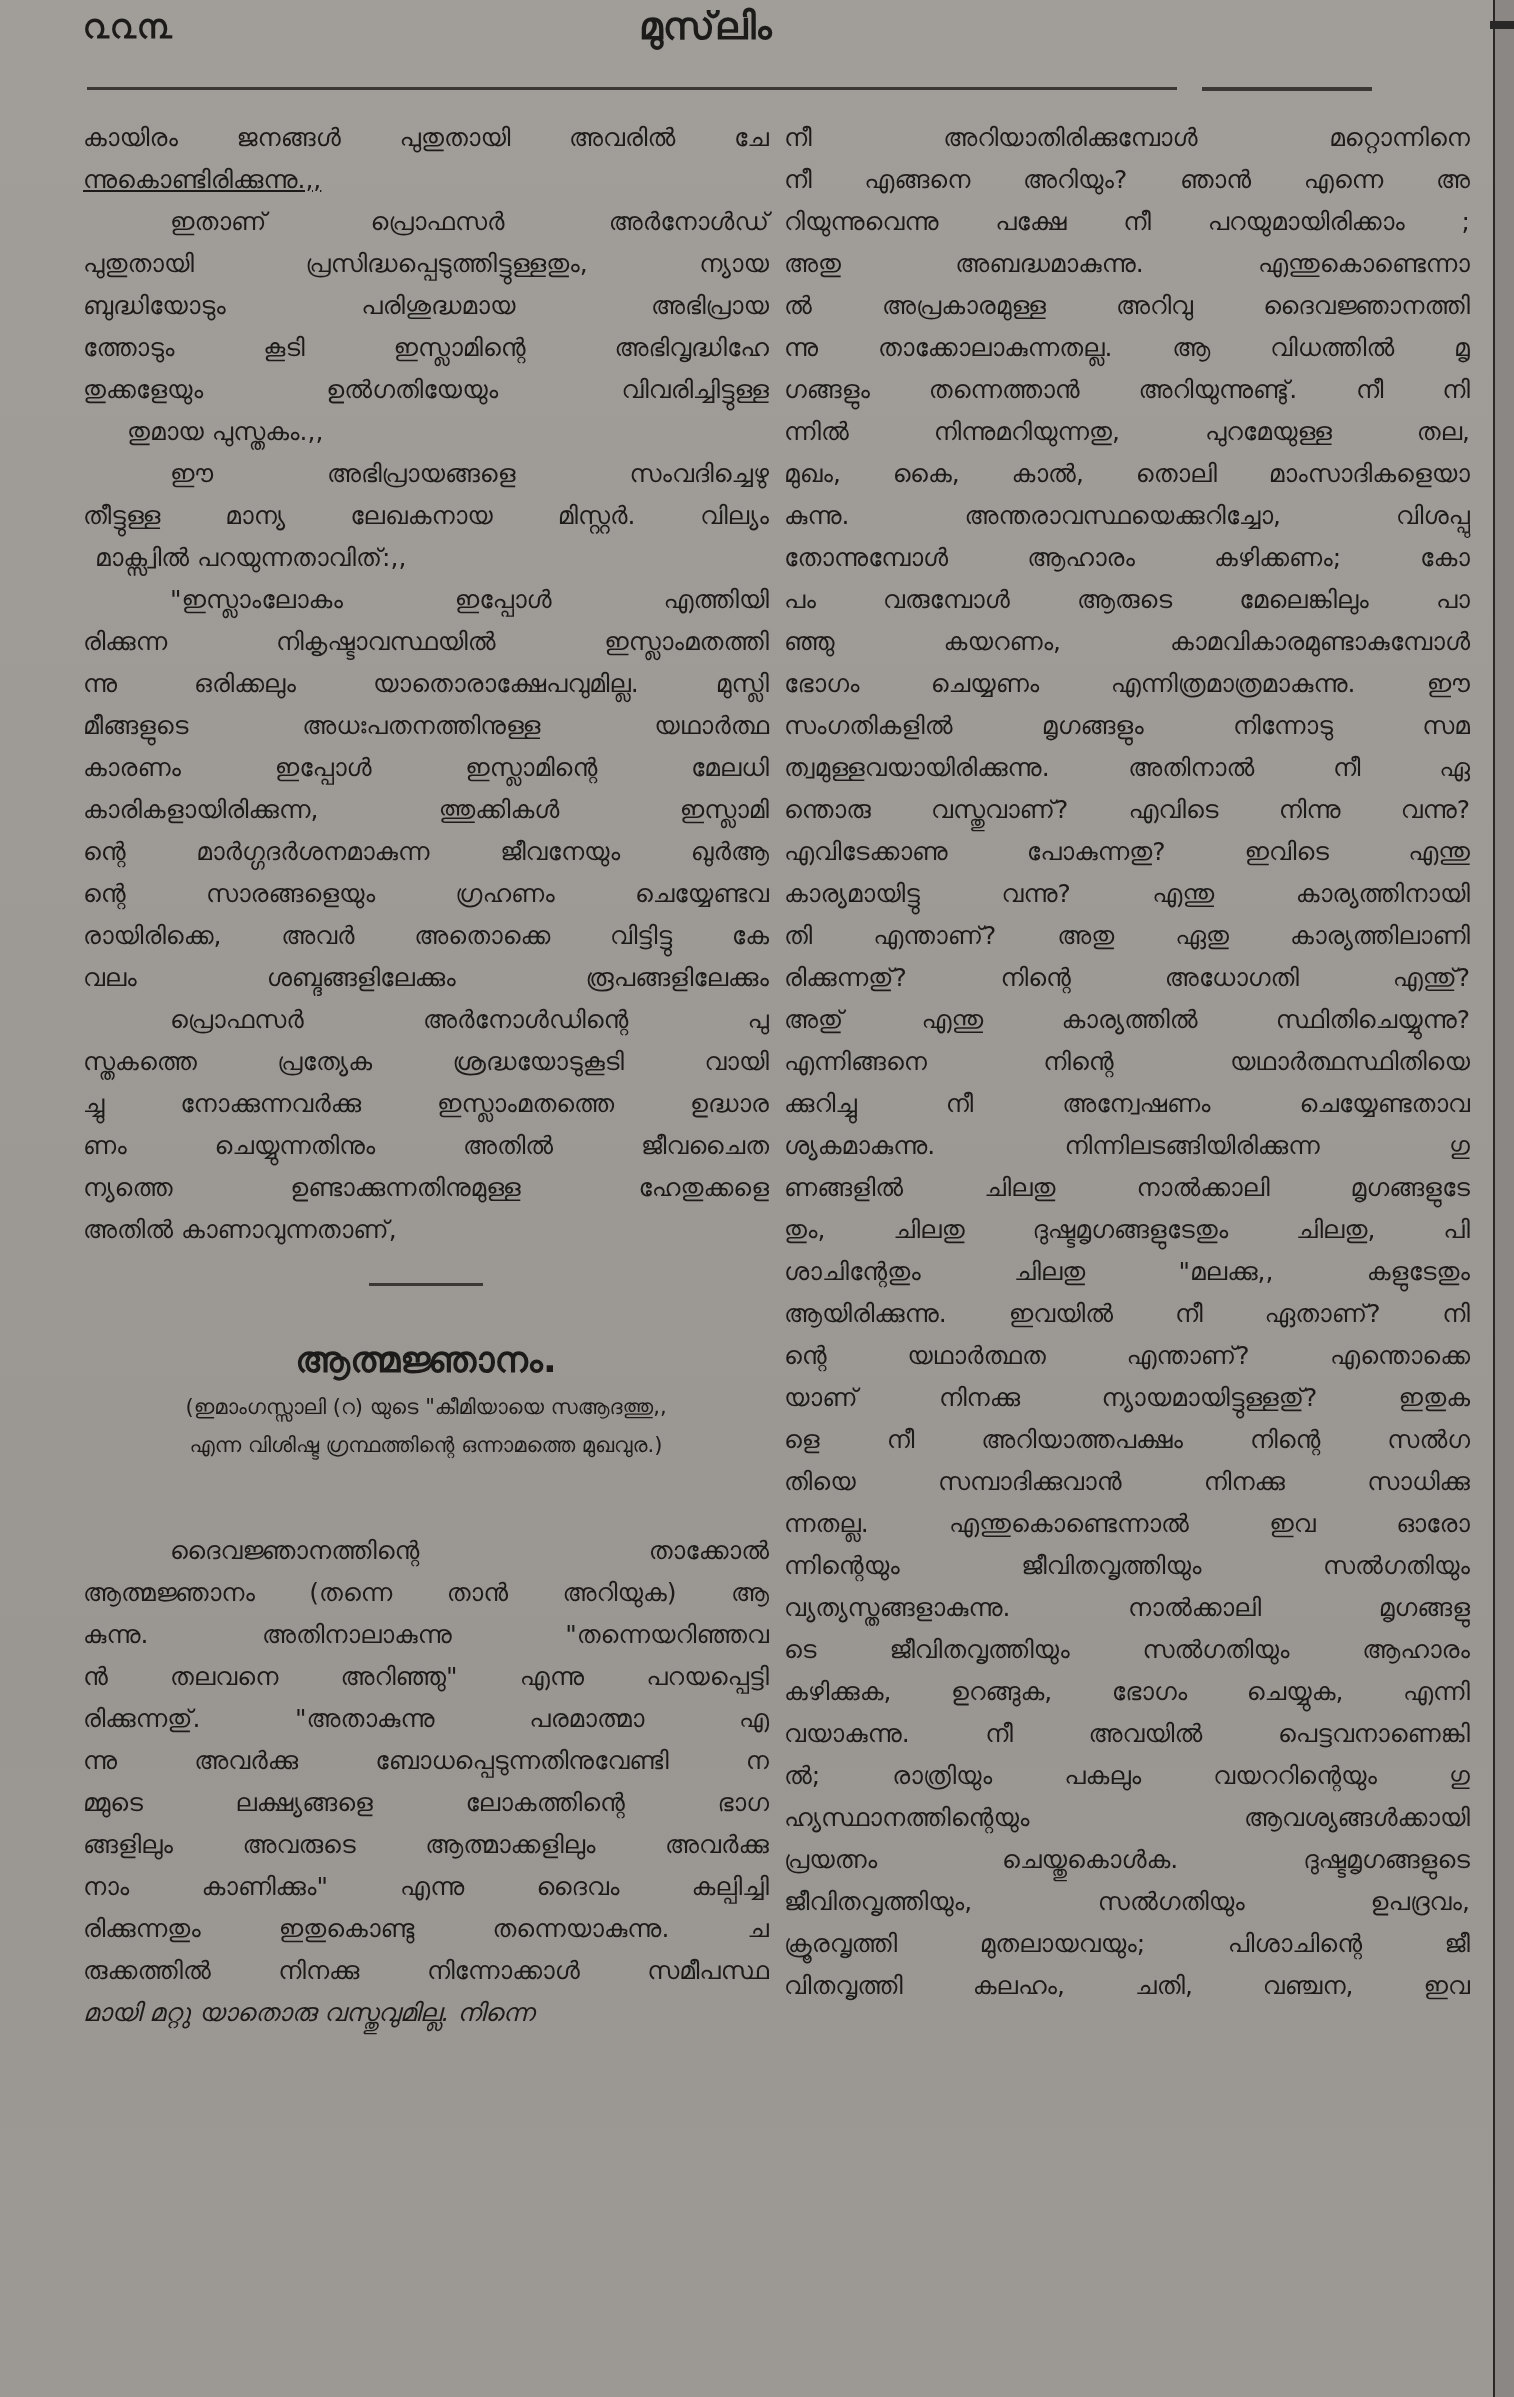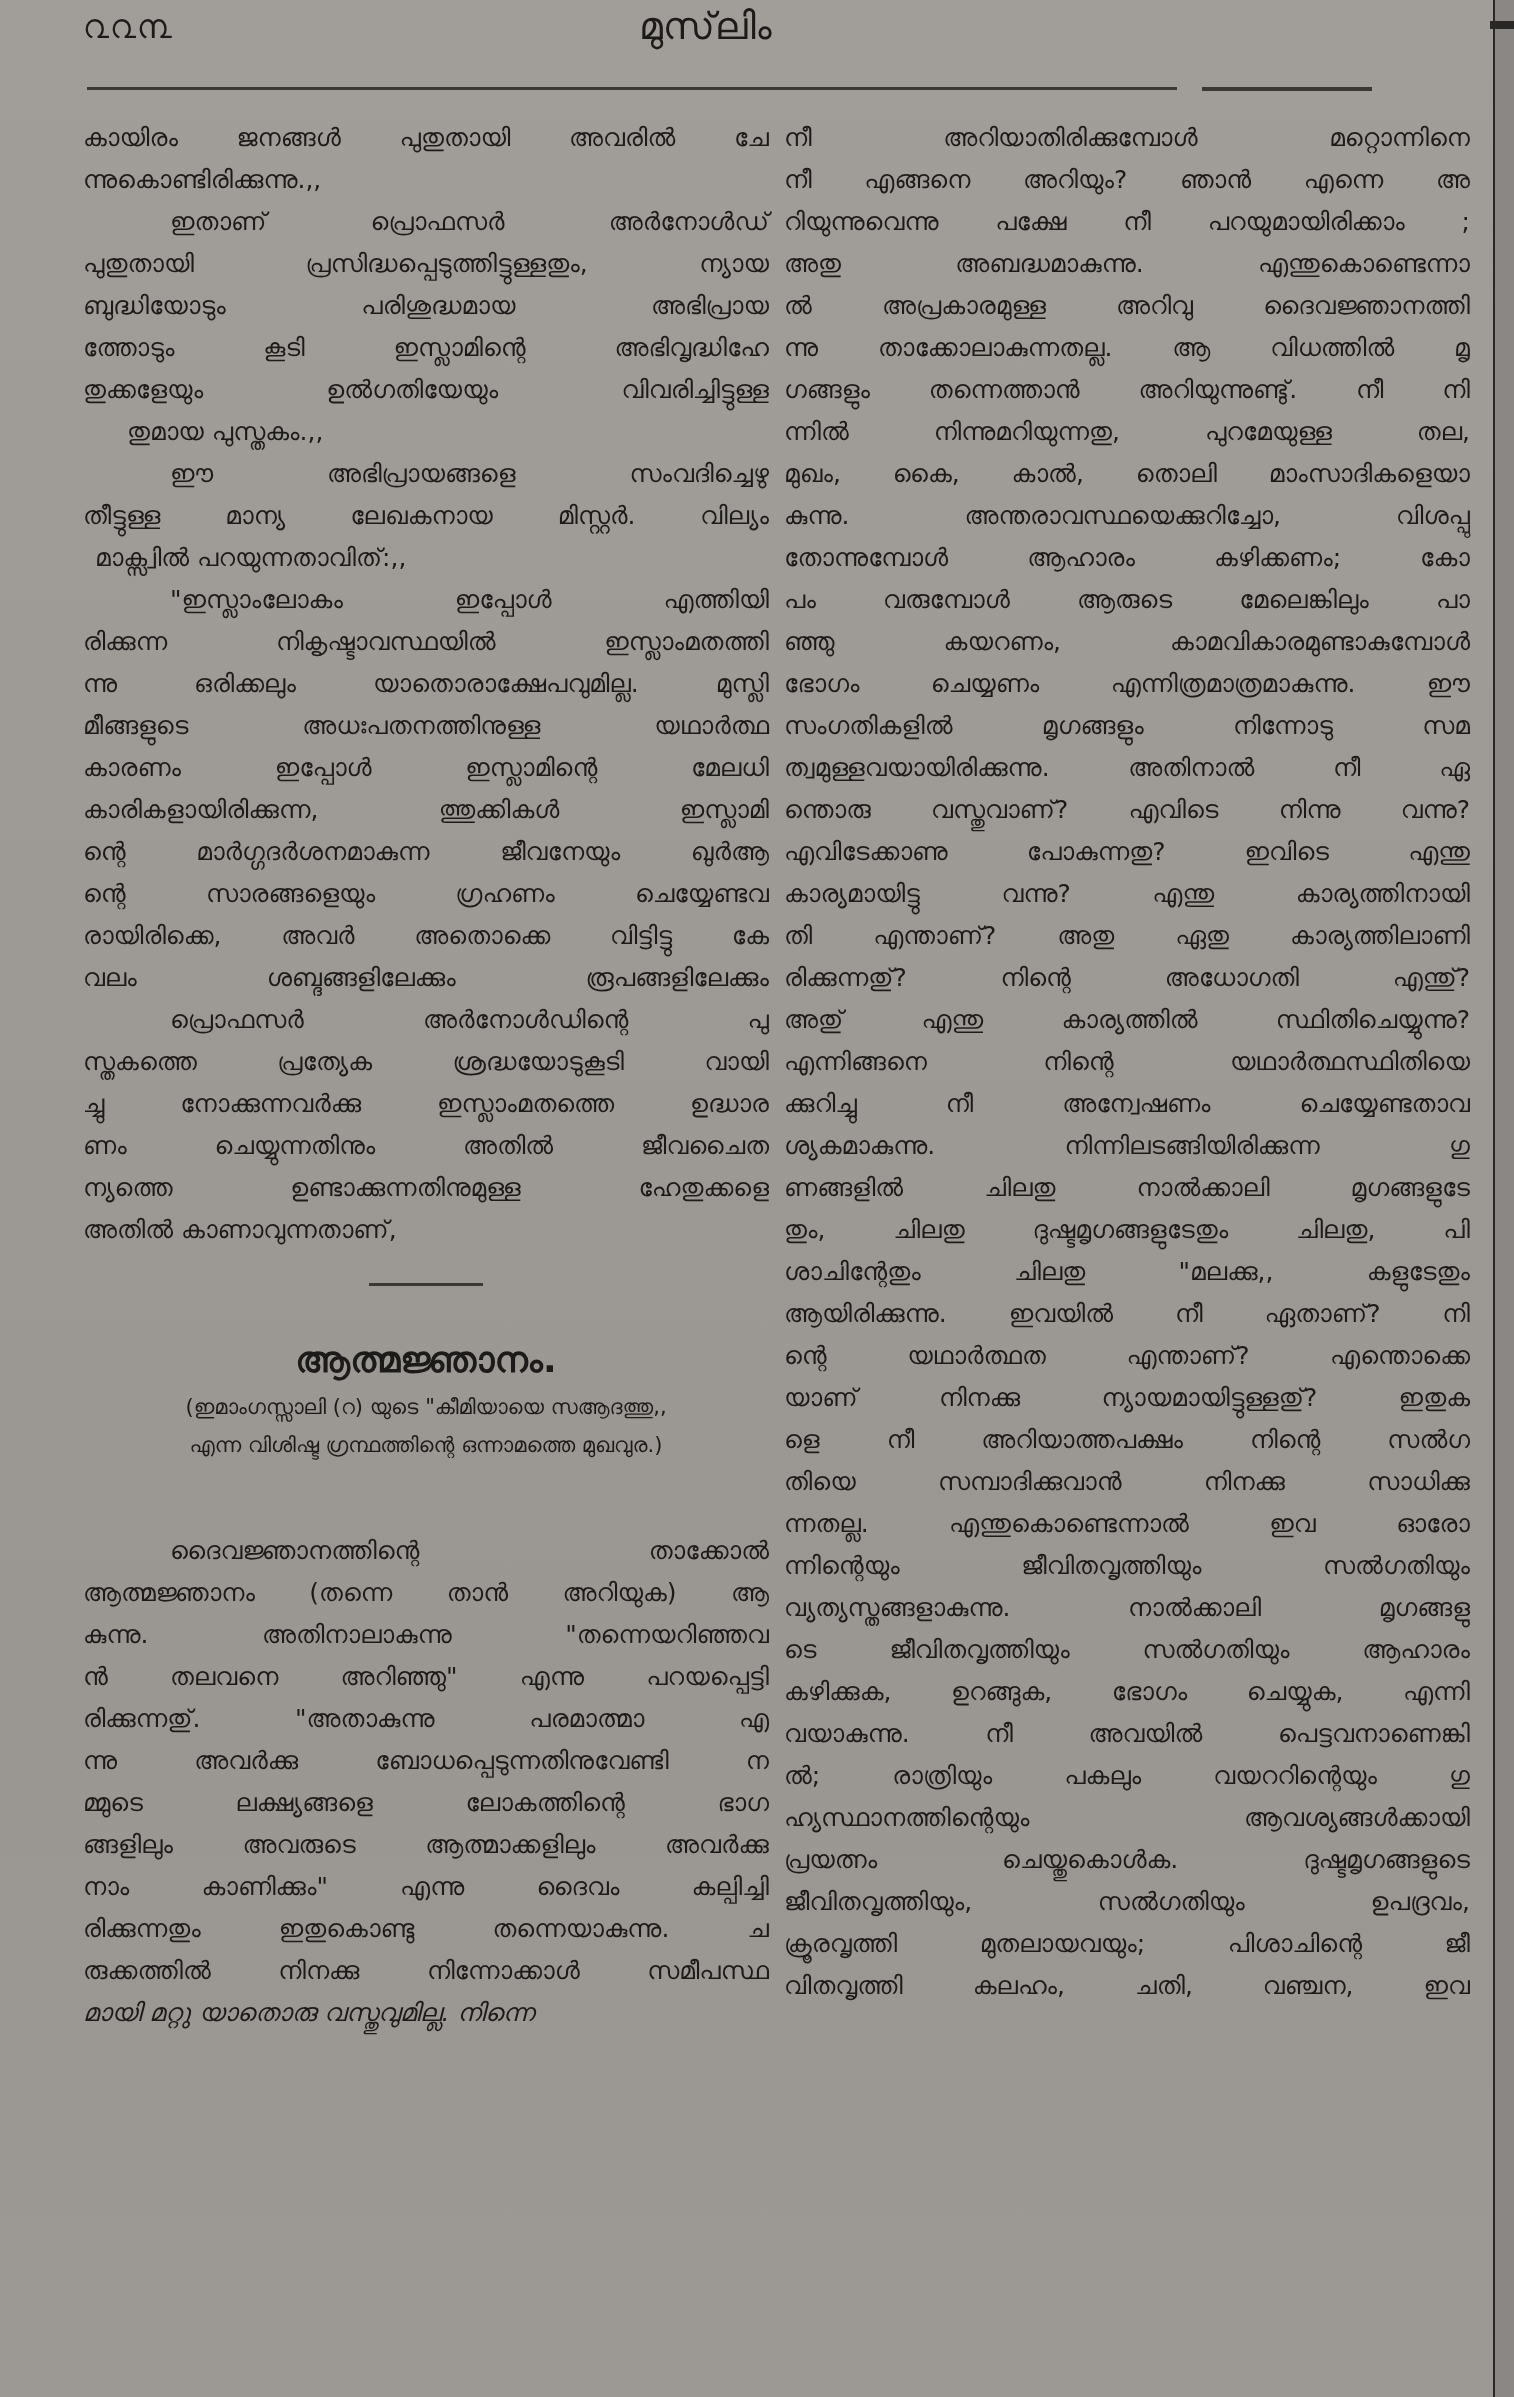"൨൨൩" .header { font-weight: none -> bold }
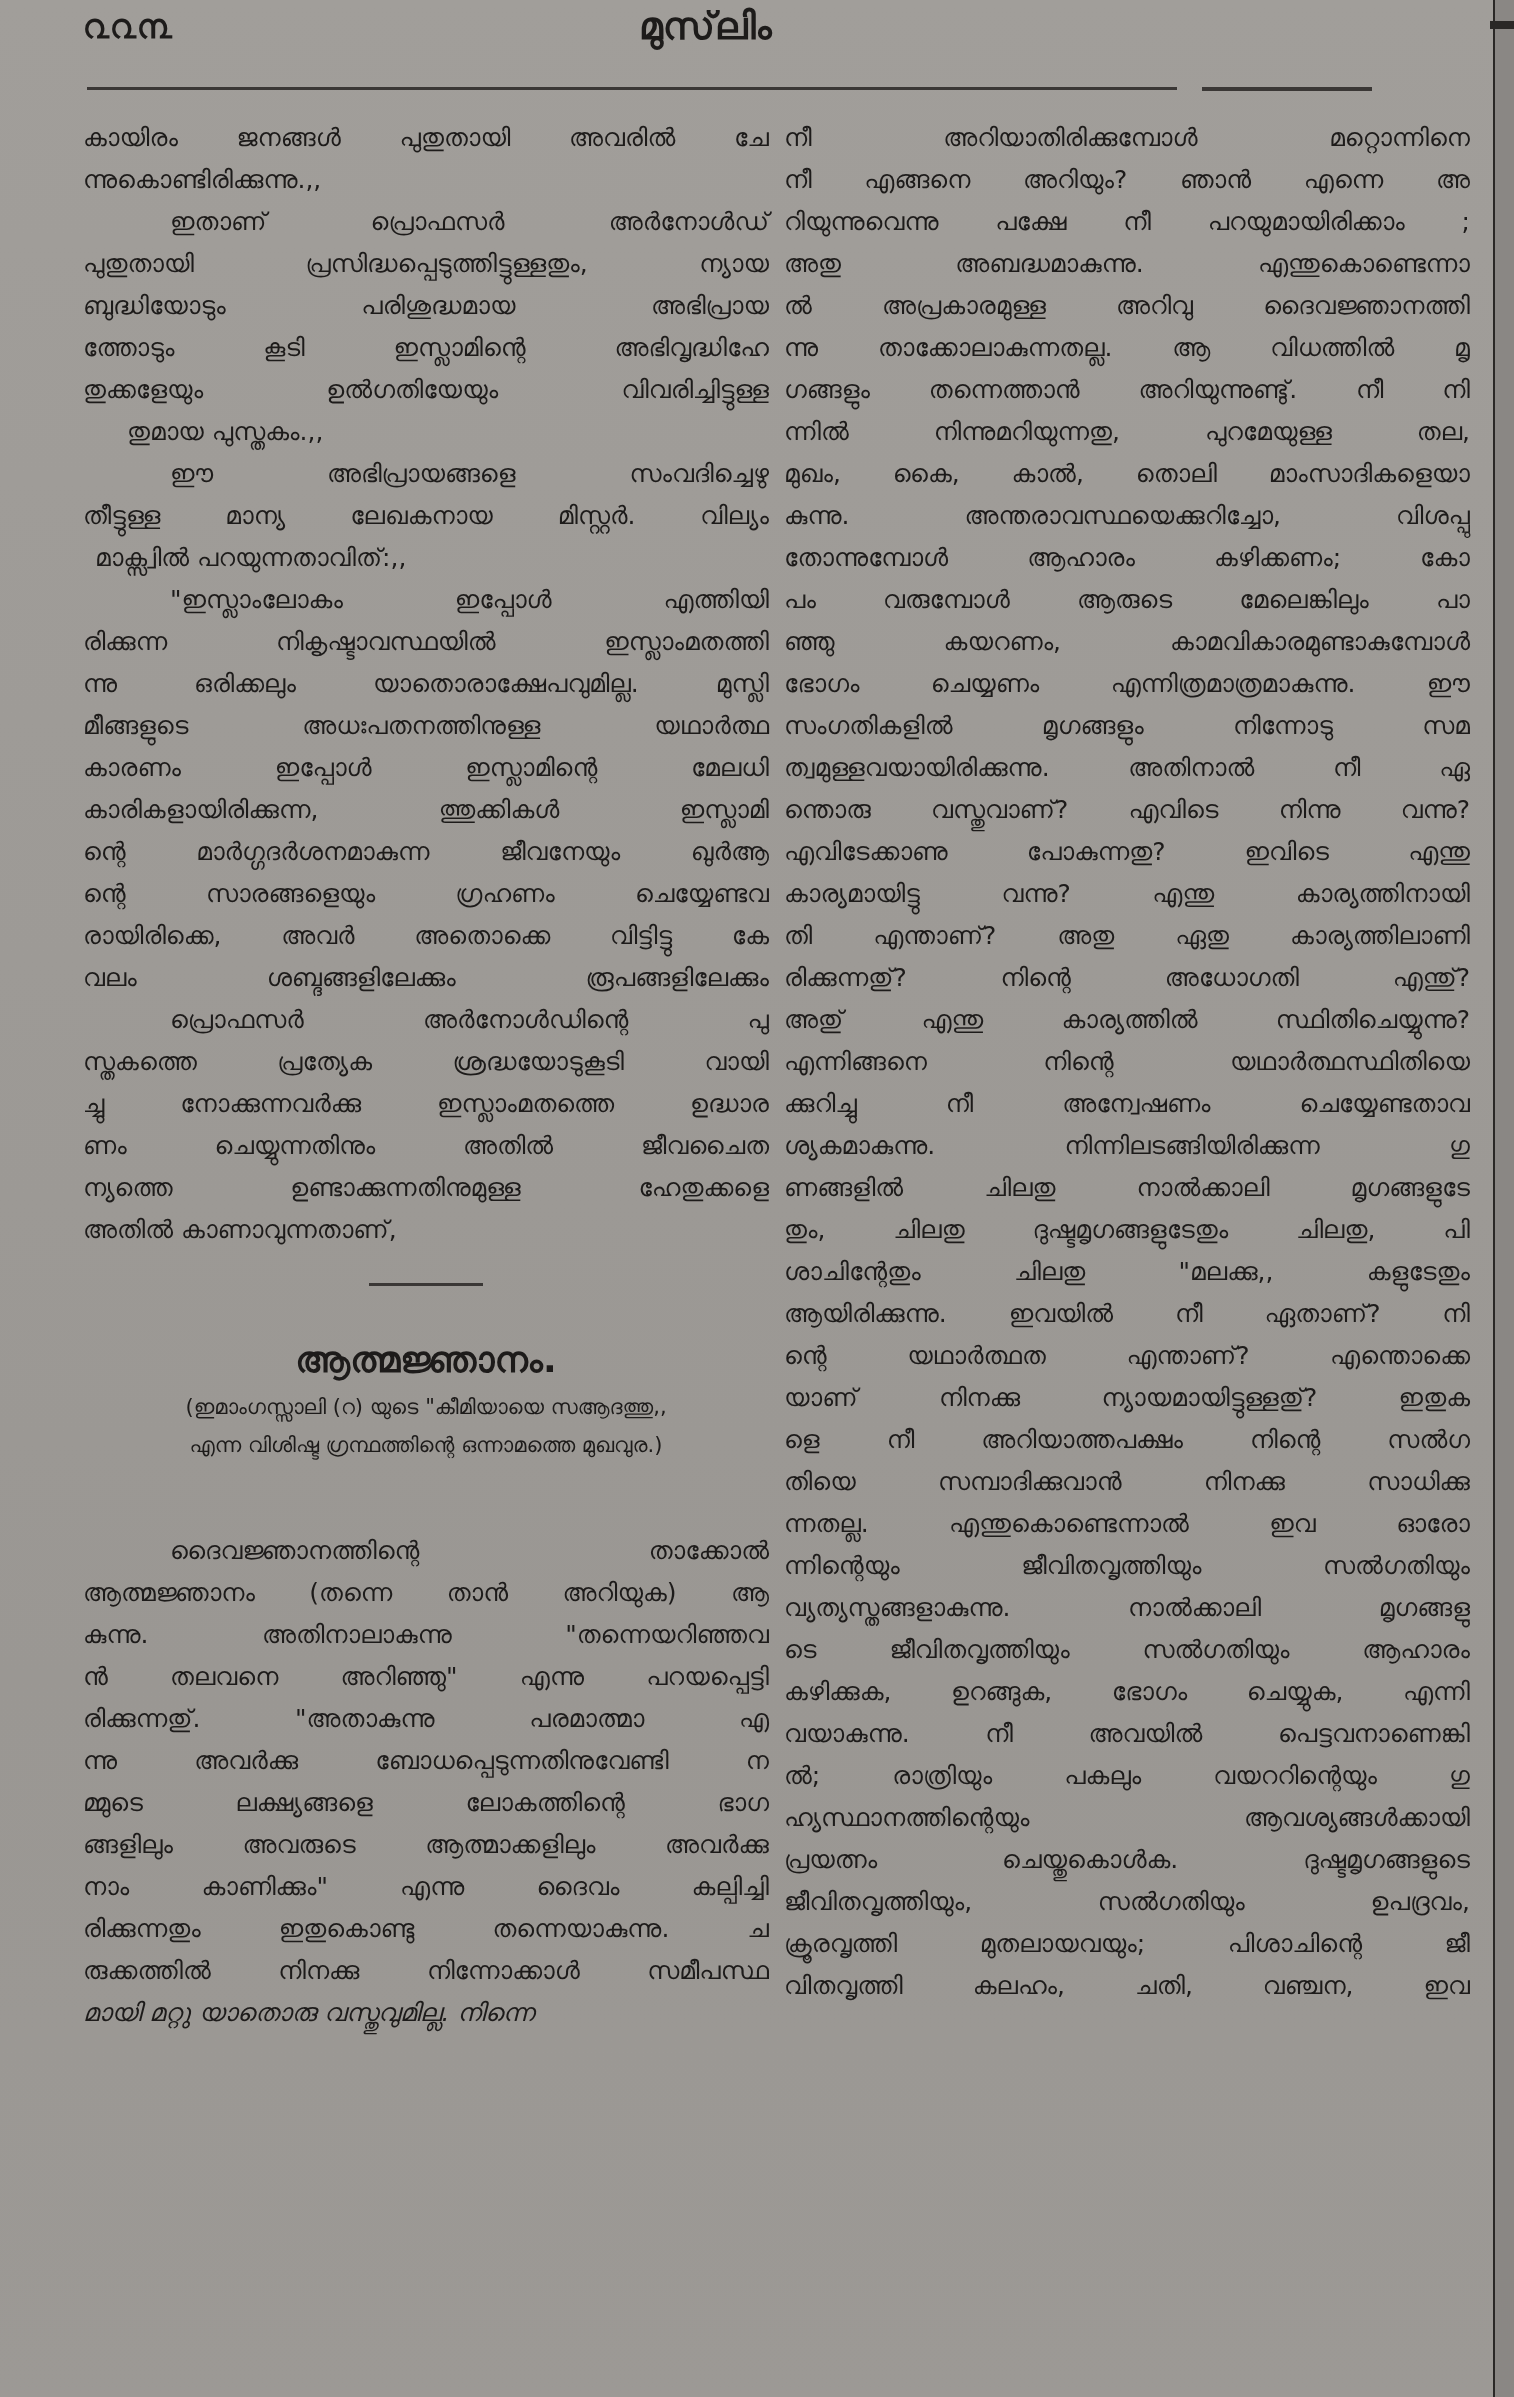"ന്നുകൊണ്ടിരിക്കുന്നു.,," span.line { text-decoration: none -> underline }
